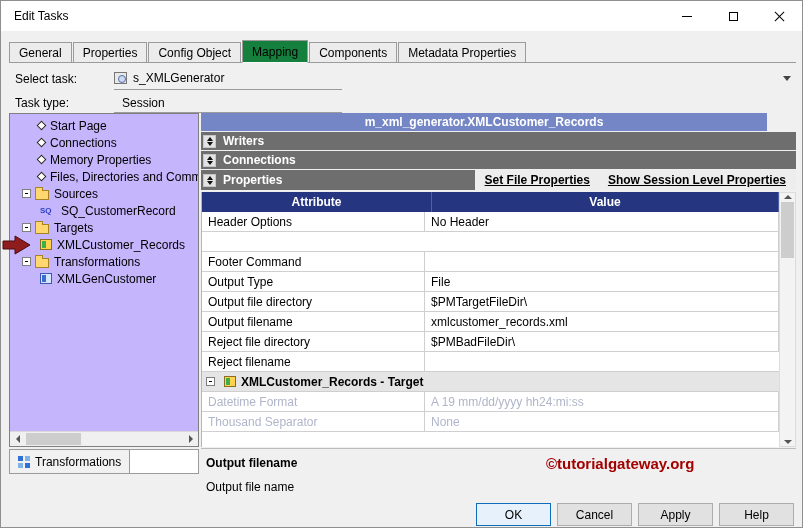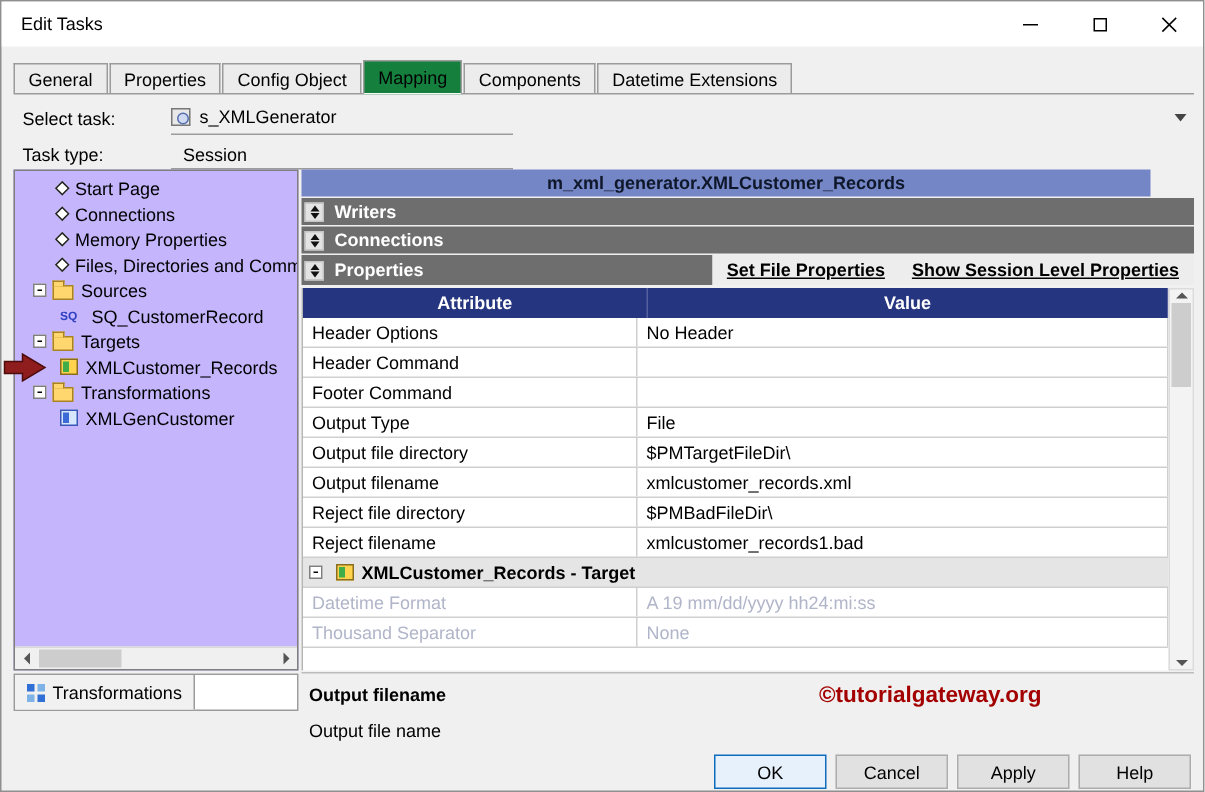"Datetime Extensions" div.tab { text: Datetime Extensions -> Metadata Properties }
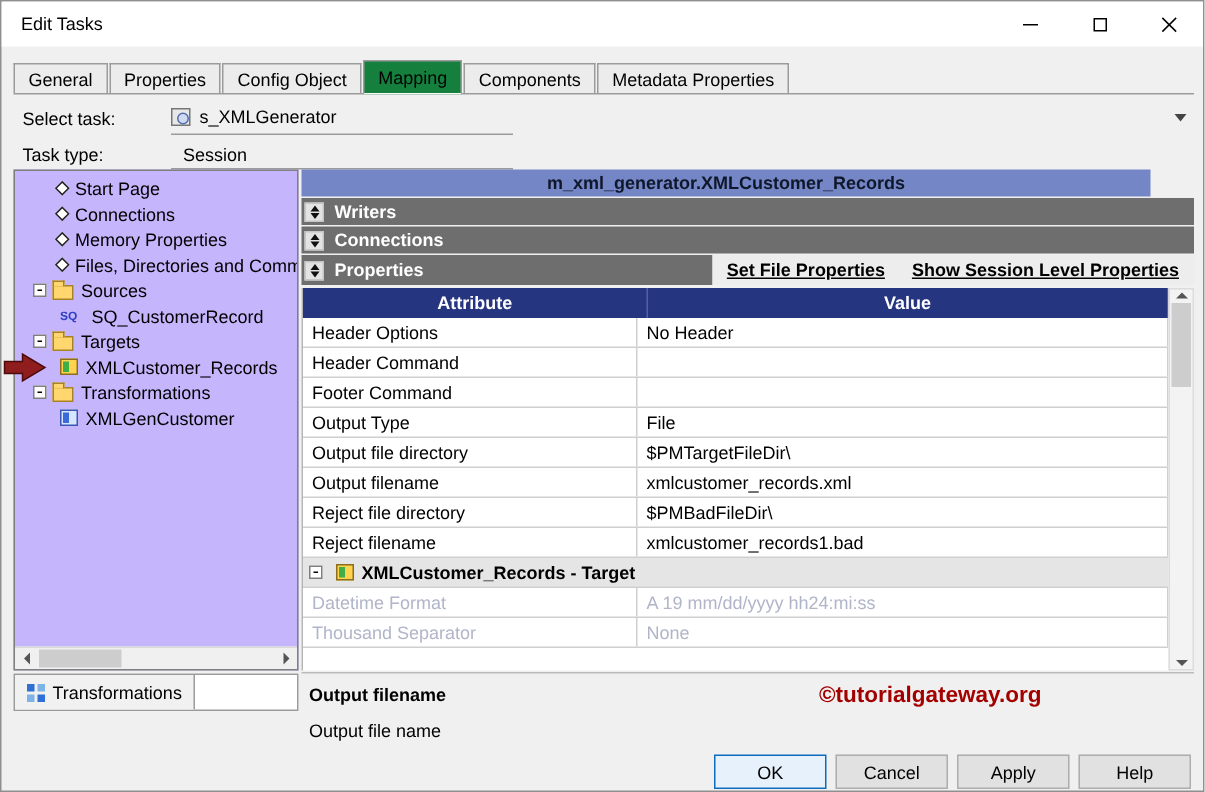"m_xml_generator.XMLCustomer_Records" .rp-header { color: #0f172a -> #ffffff }
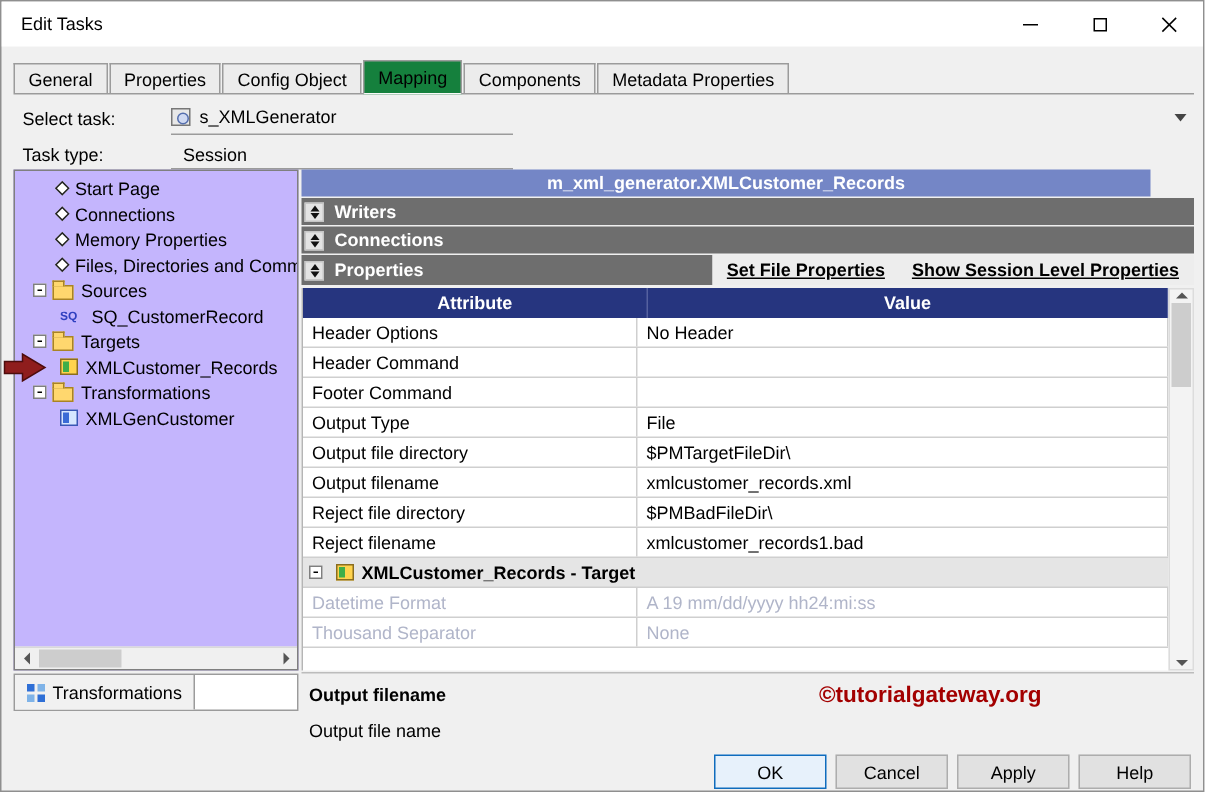"Header Command" div.td { html: <div>Header Command</div> -> none }
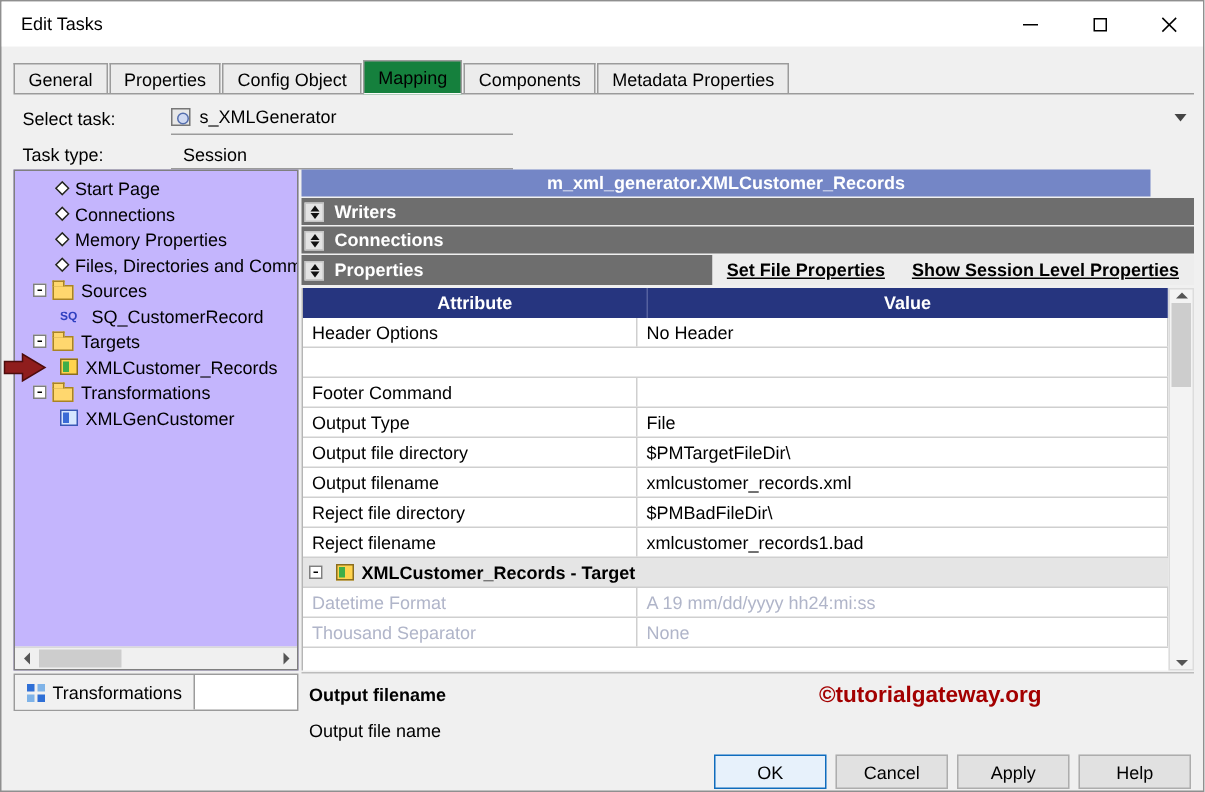"xmlcustomer_records1.bad" div.td { html: <div>xmlcustomer_records1.bad</div> -> none }
